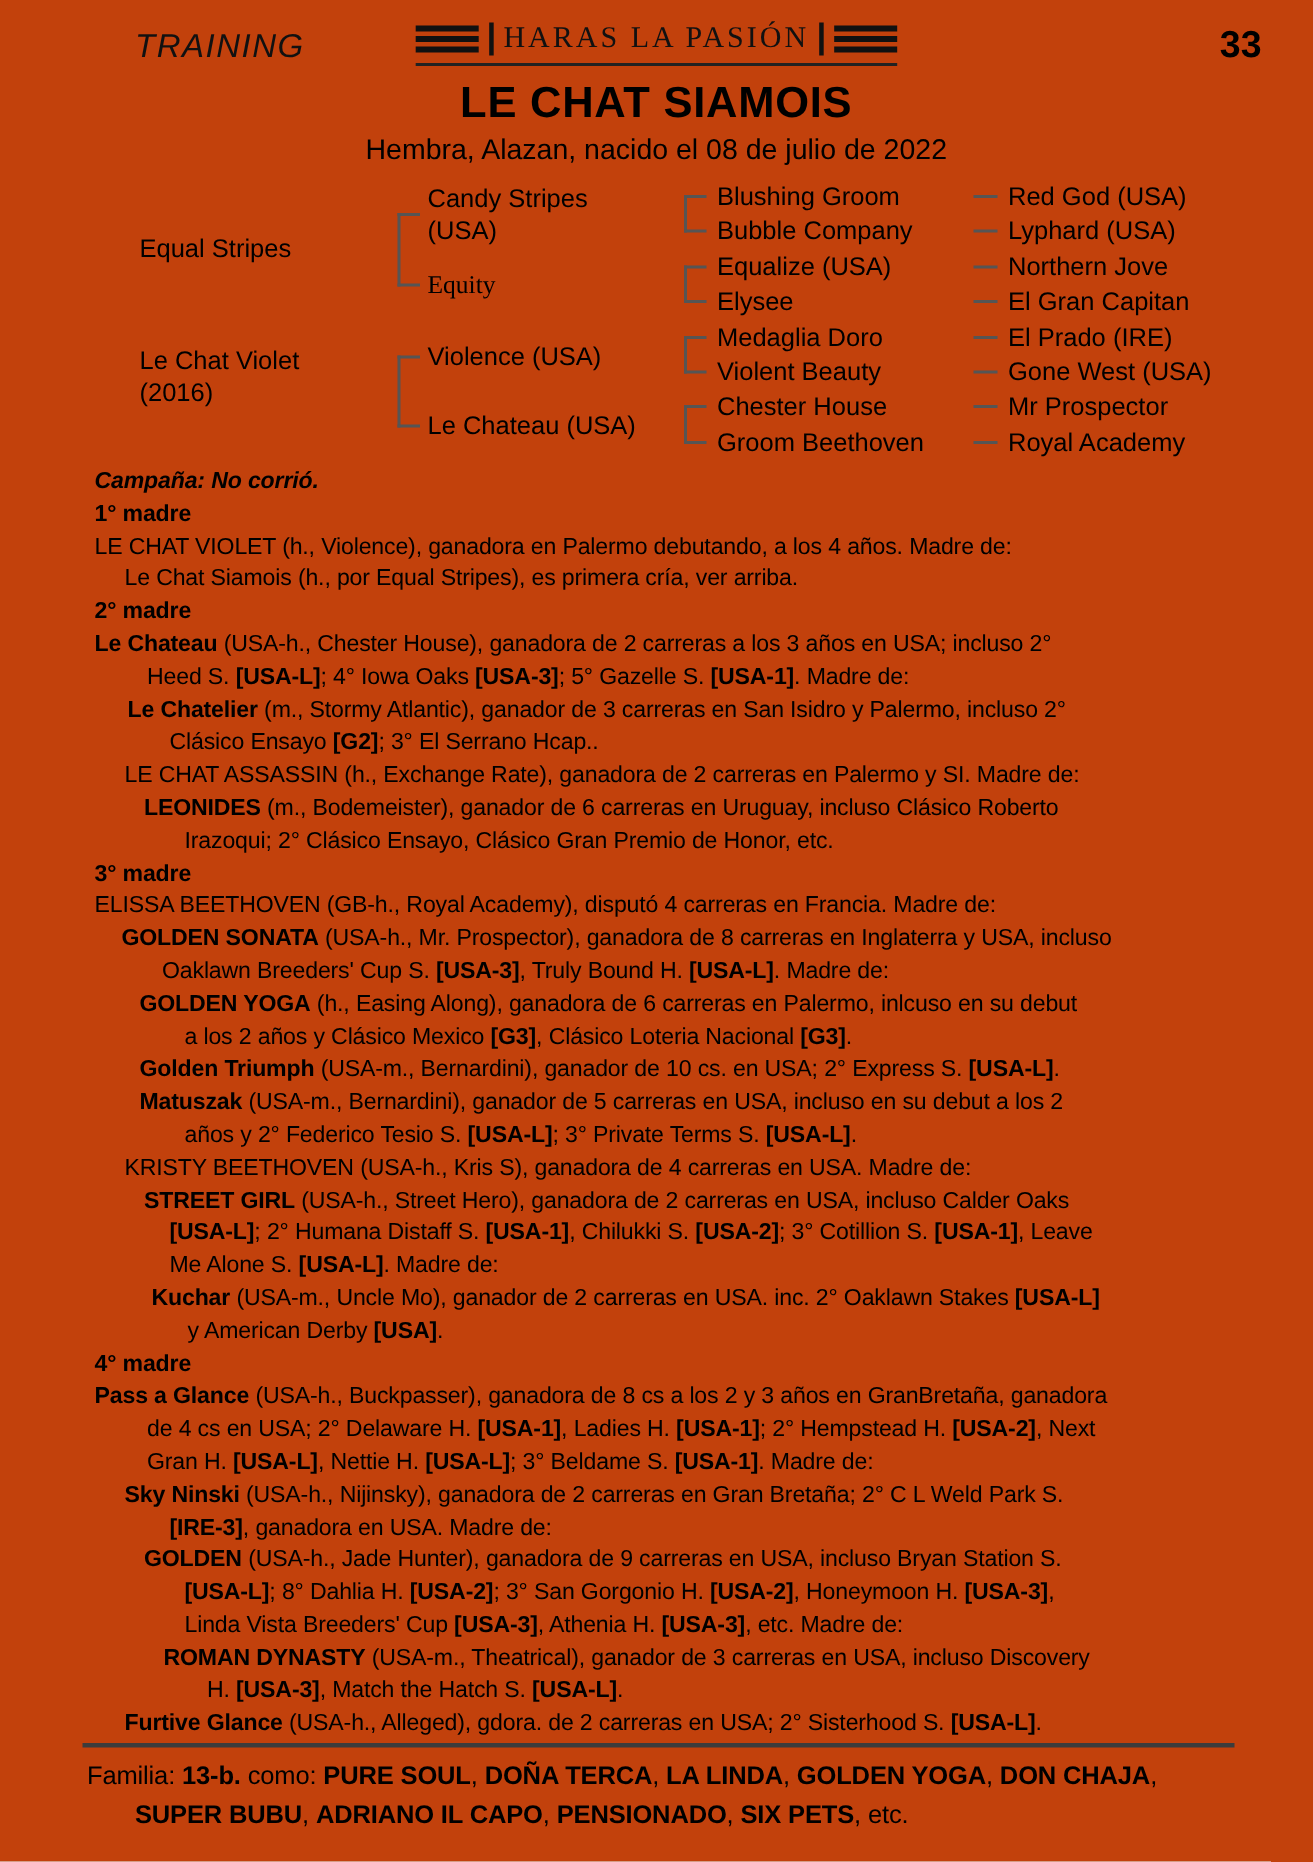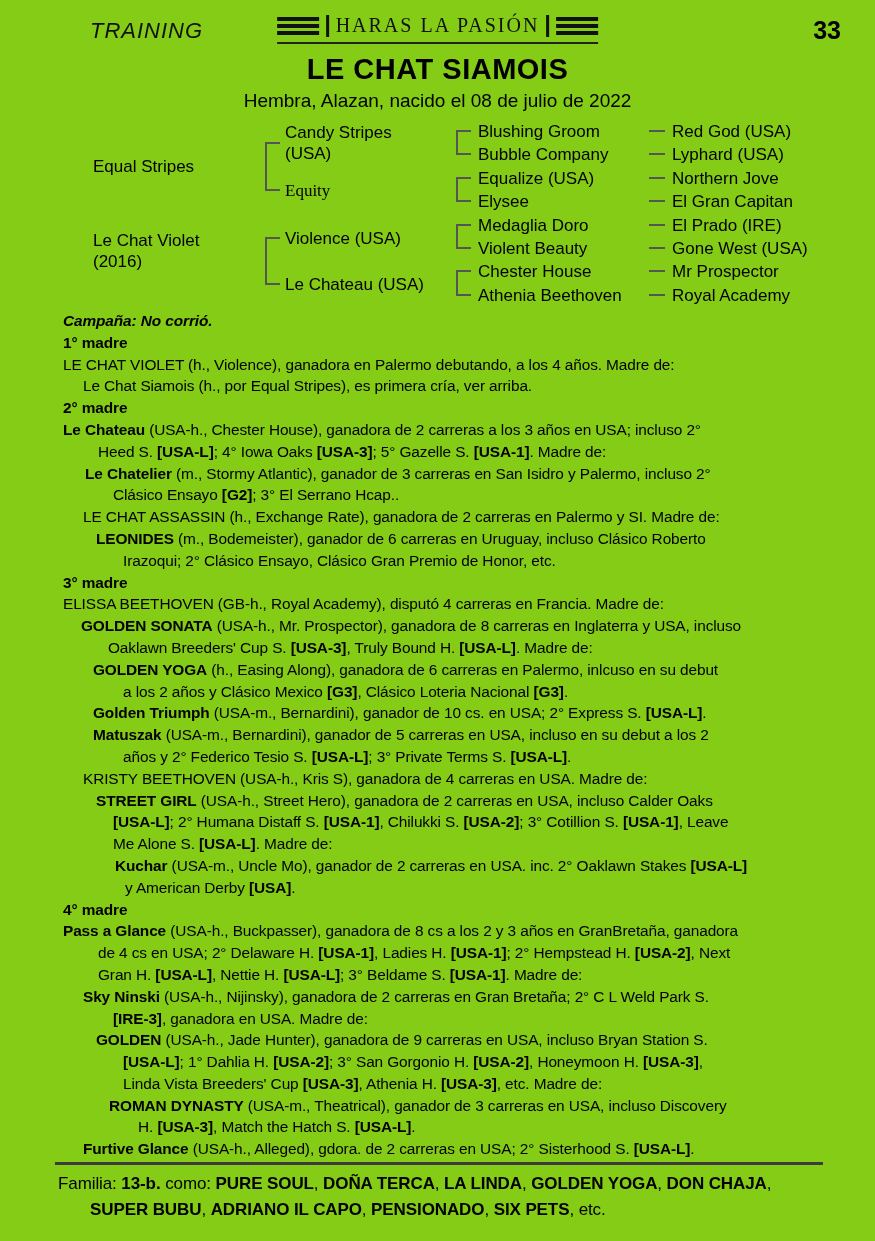"TRAINING" .page { background: #84cc16 -> #c2410c }
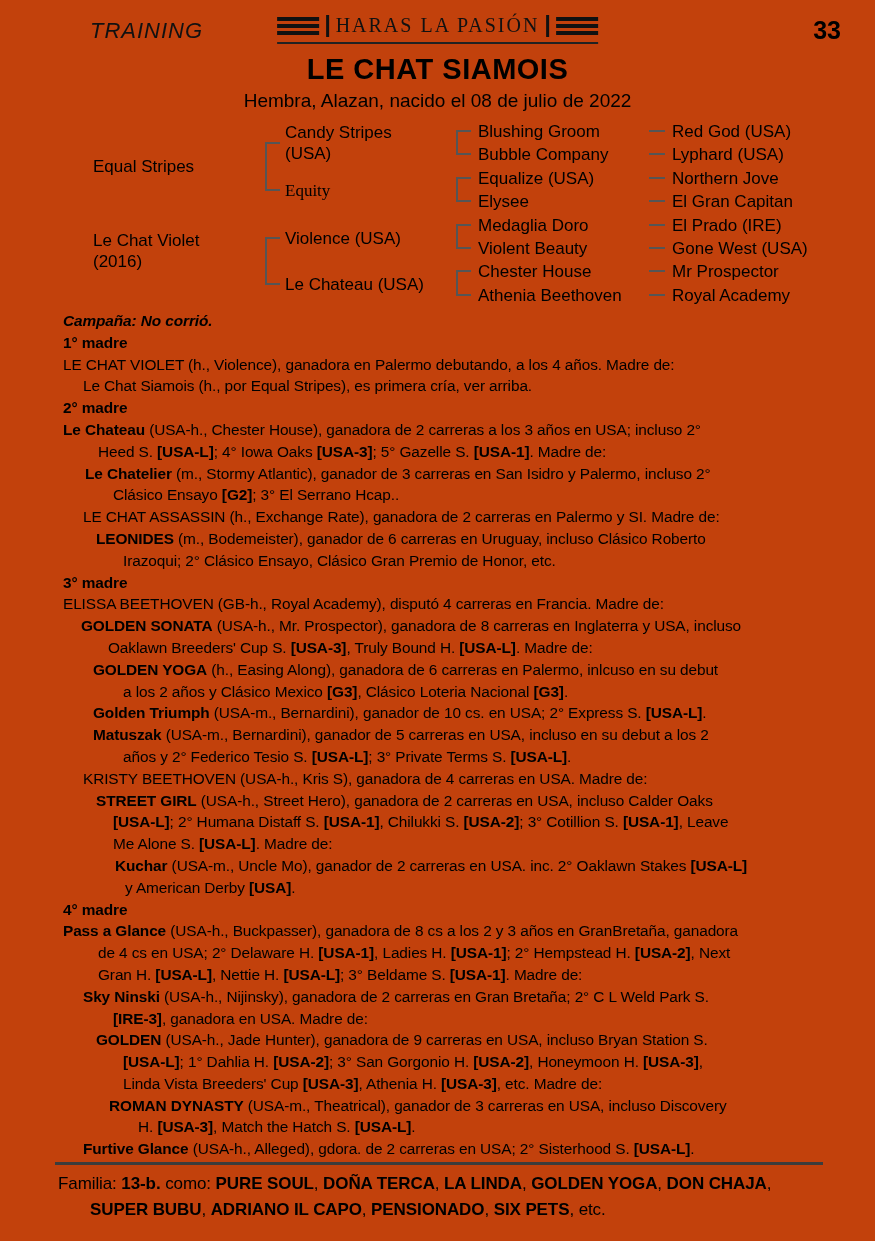"Athenia Beethoven" div { text: Athenia -> Groom }
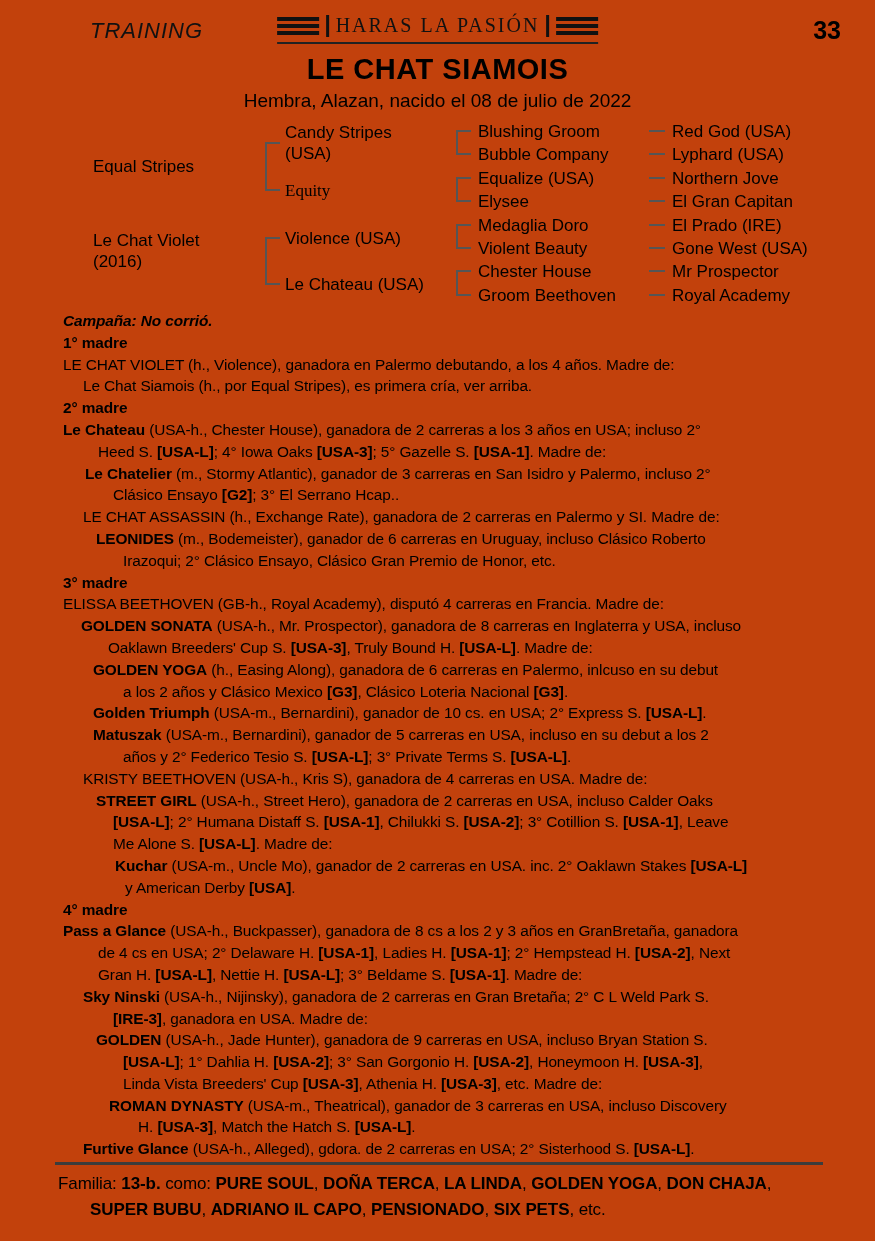"Kuchar (USA-m., Uncle Mo), ganador" div.bl { margin-left: 52px -> 38px }
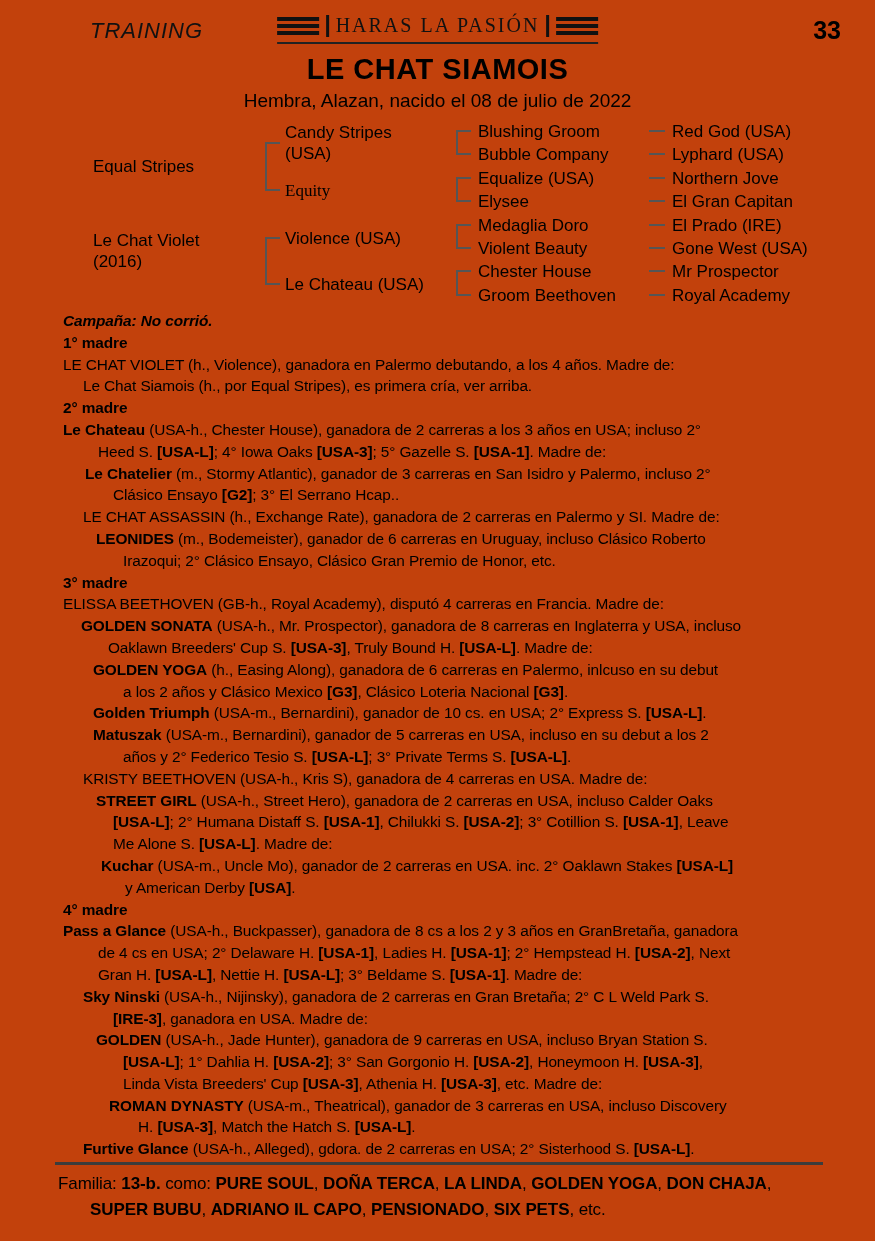"; 1° Dahlia H." span { text: 1 -> 8 }
